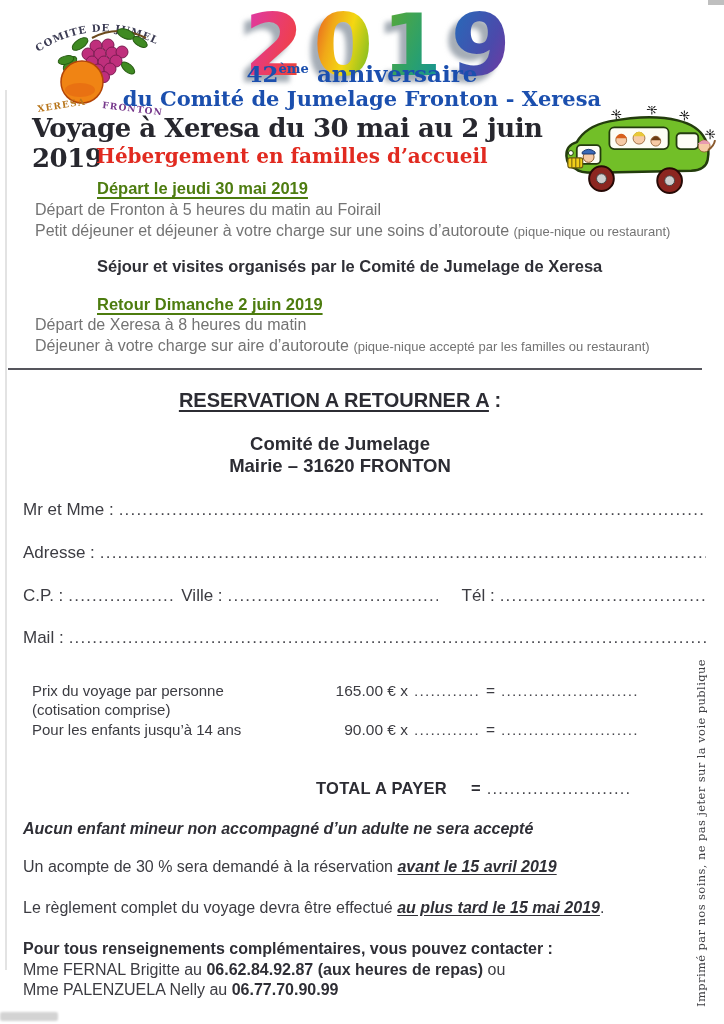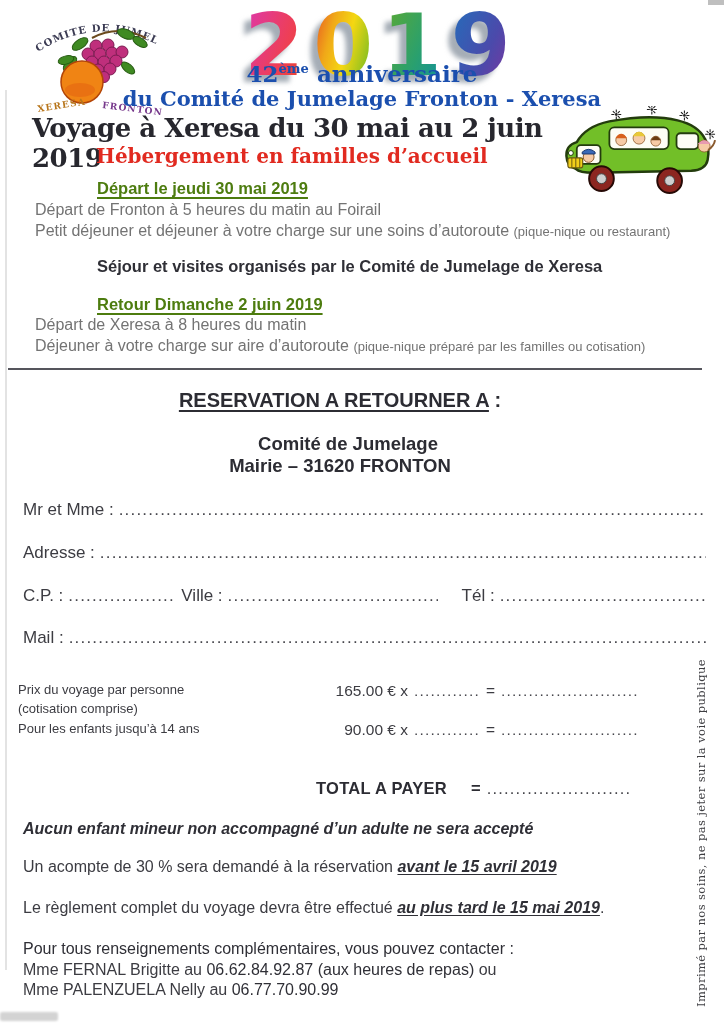"(pique-nique préparé par les familles" span.t-note { text: préparé par les familles ou cotisation -> accepté par les familles ou restaurant }
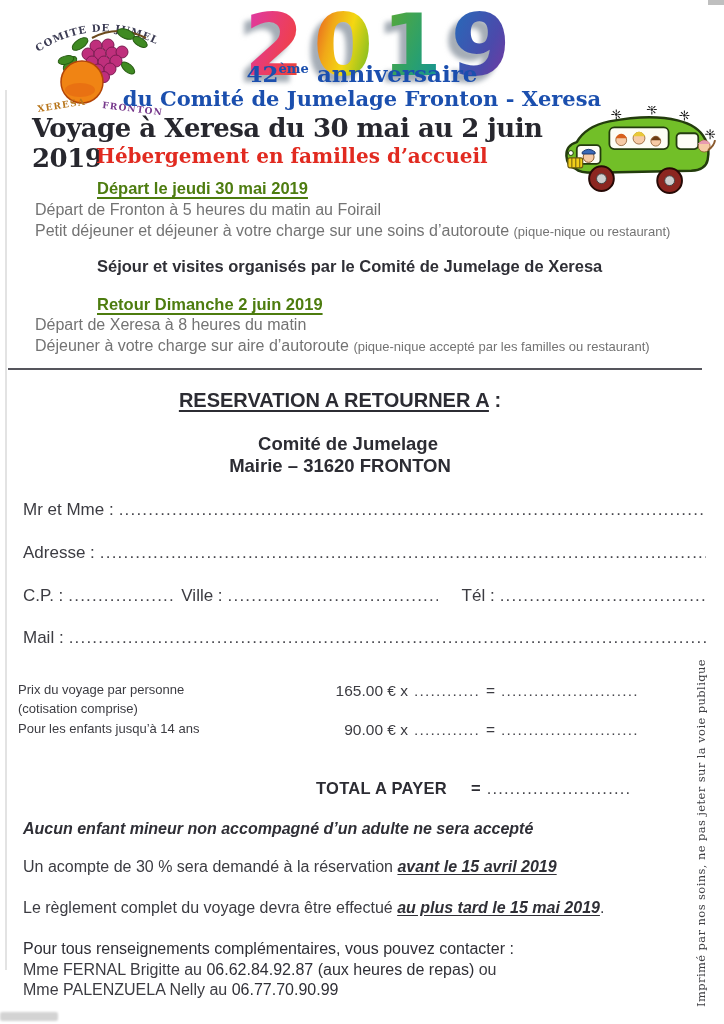"Comité de Jumelage" .resa-addr1 { padding-left: 8px -> none }
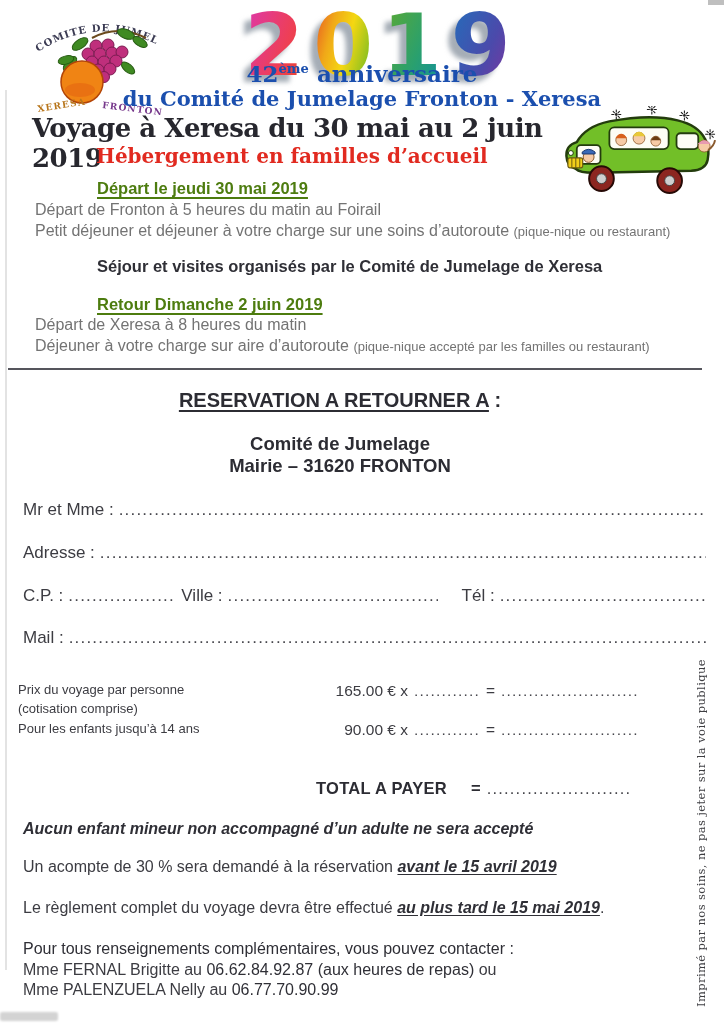"Prix du voyage par personne" .p-lbl { font-size: 13px -> 15px; left: 18px -> 32px }
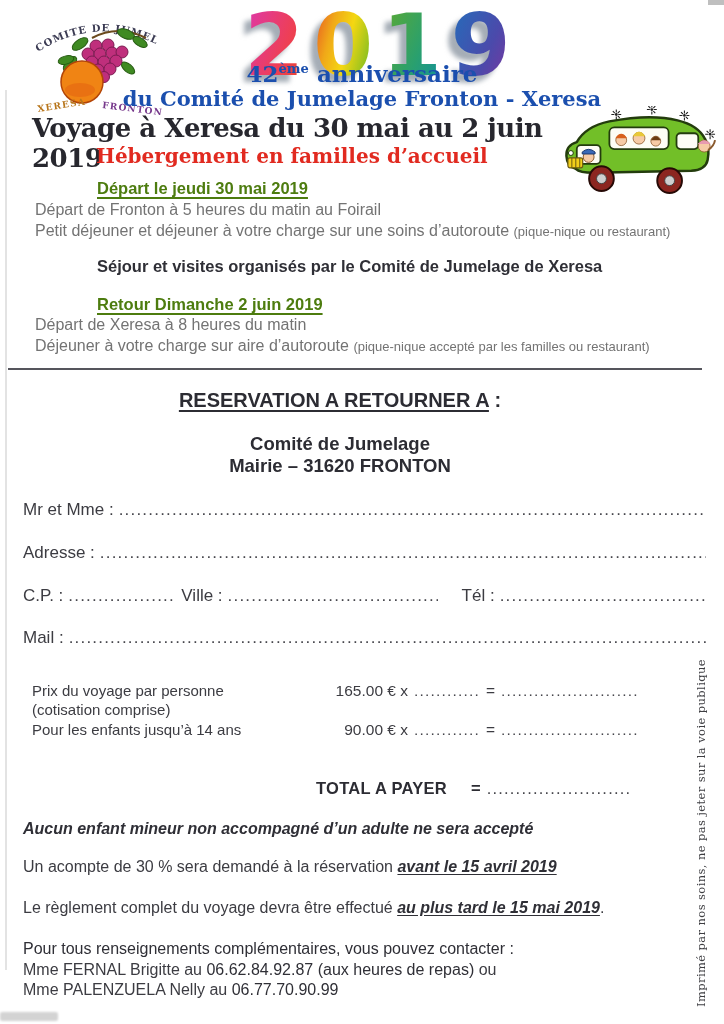"Pour tous renseignements" .n-bold { font-weight: normal -> bold }
